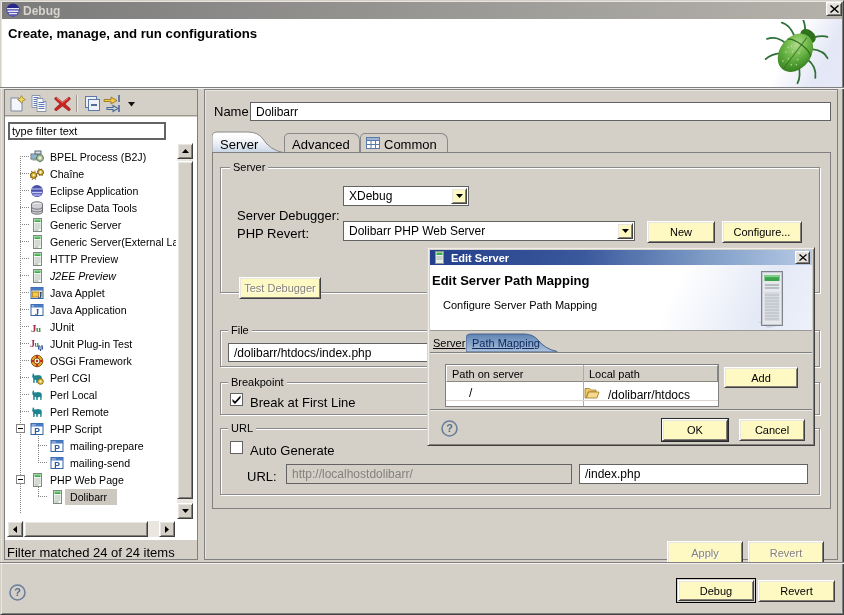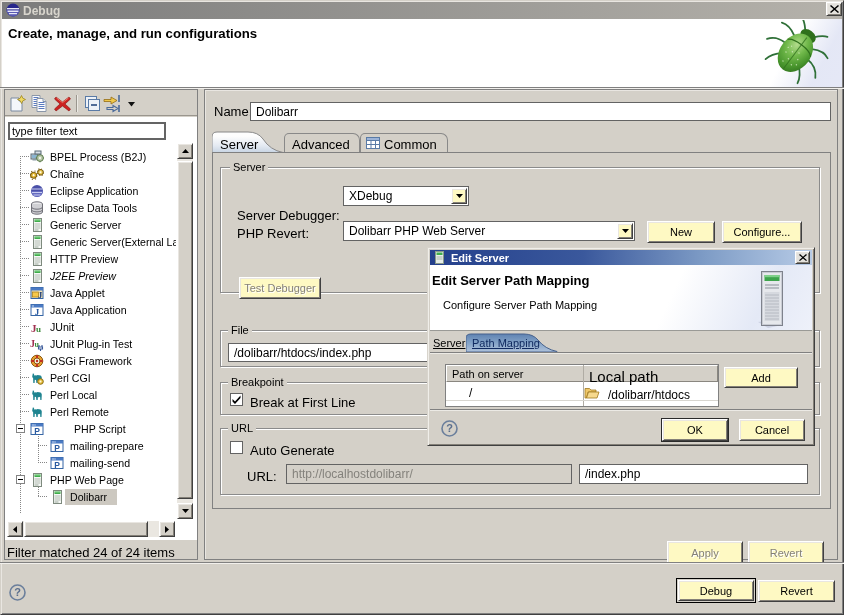"Local path" div.a { font-size: 15px -> 11px }
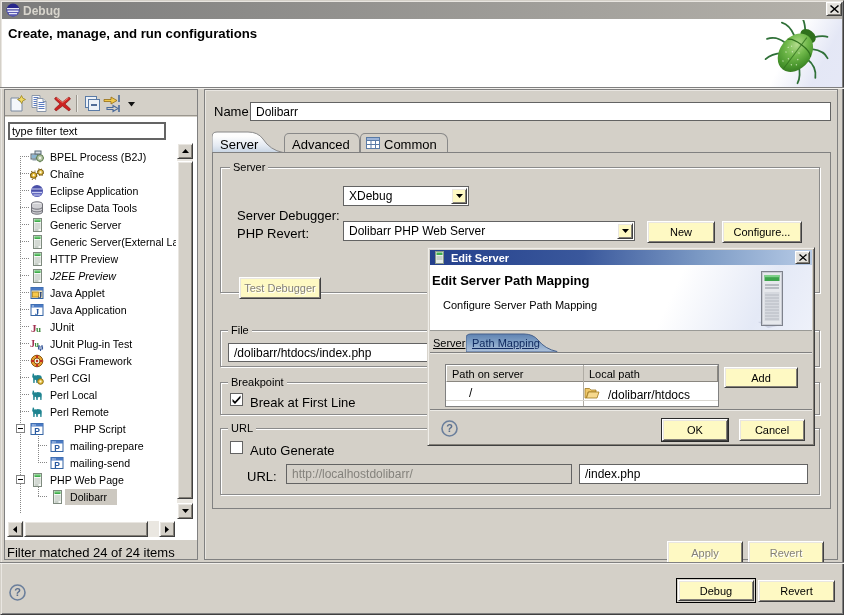"PHP Script" div.trow { gap: 24px -> none }
